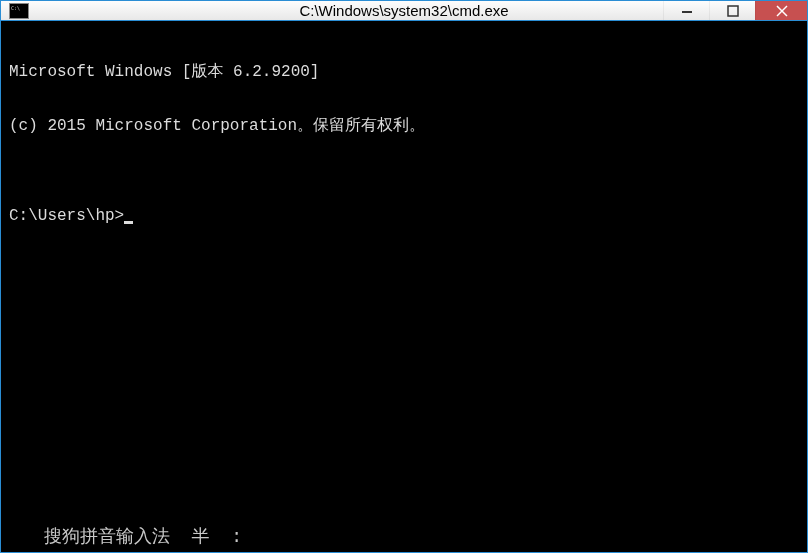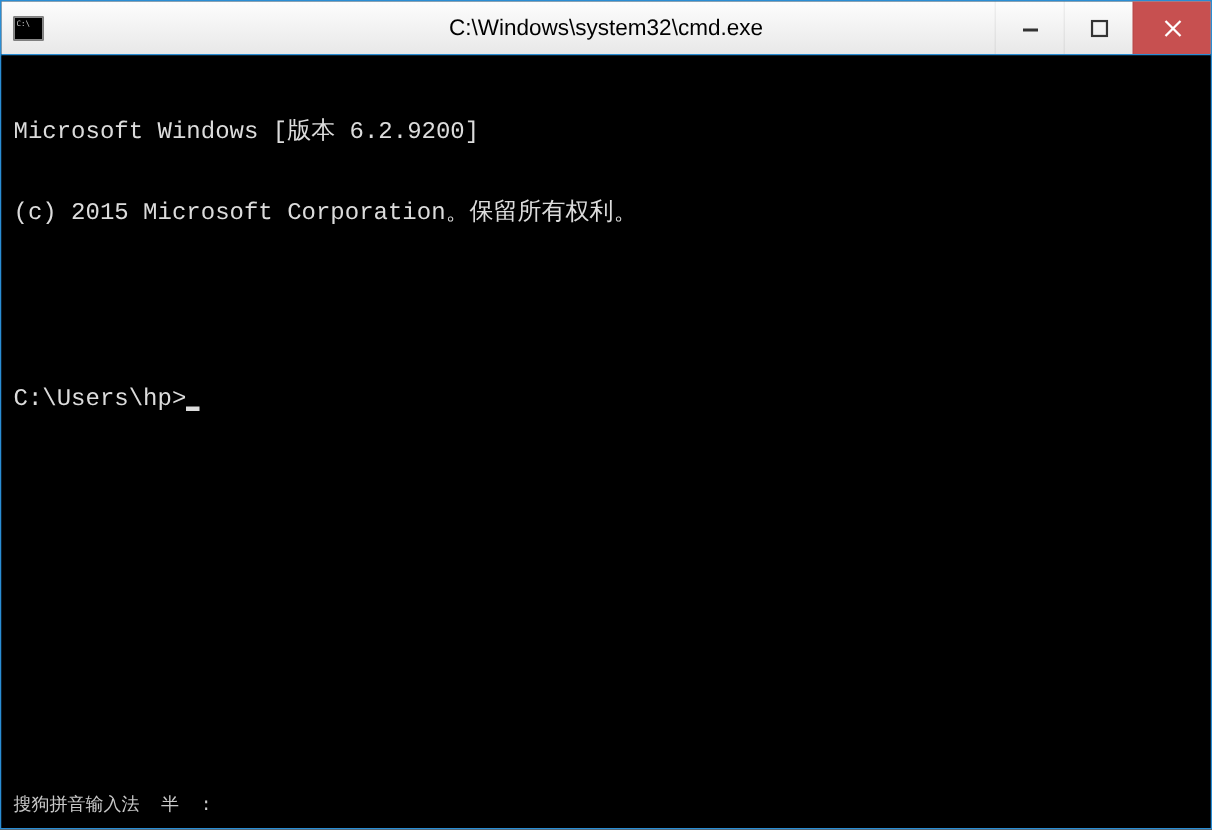"C:\Windows\system32\cmd.exe" .titlebar { height: 36px -> 20px }
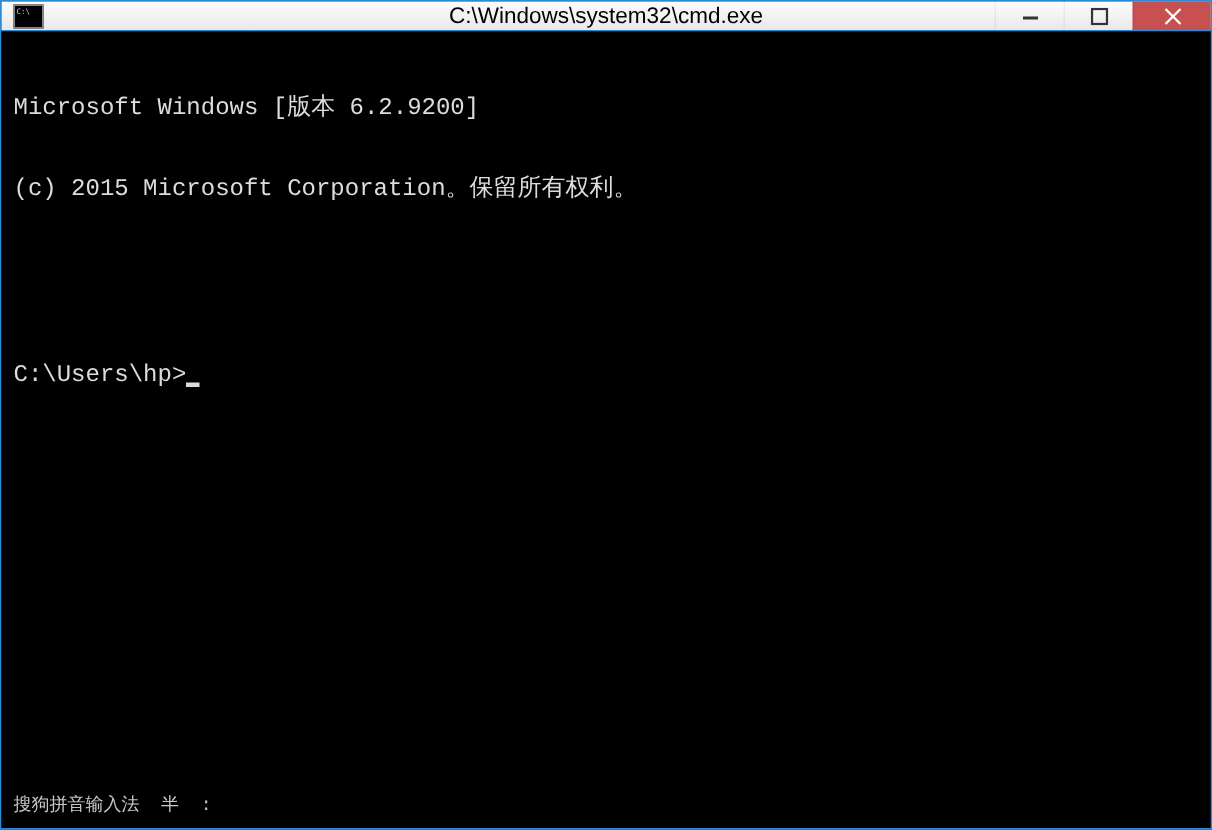"C:\Users\hp>" .prompt-line { margin-top: 34px -> none }
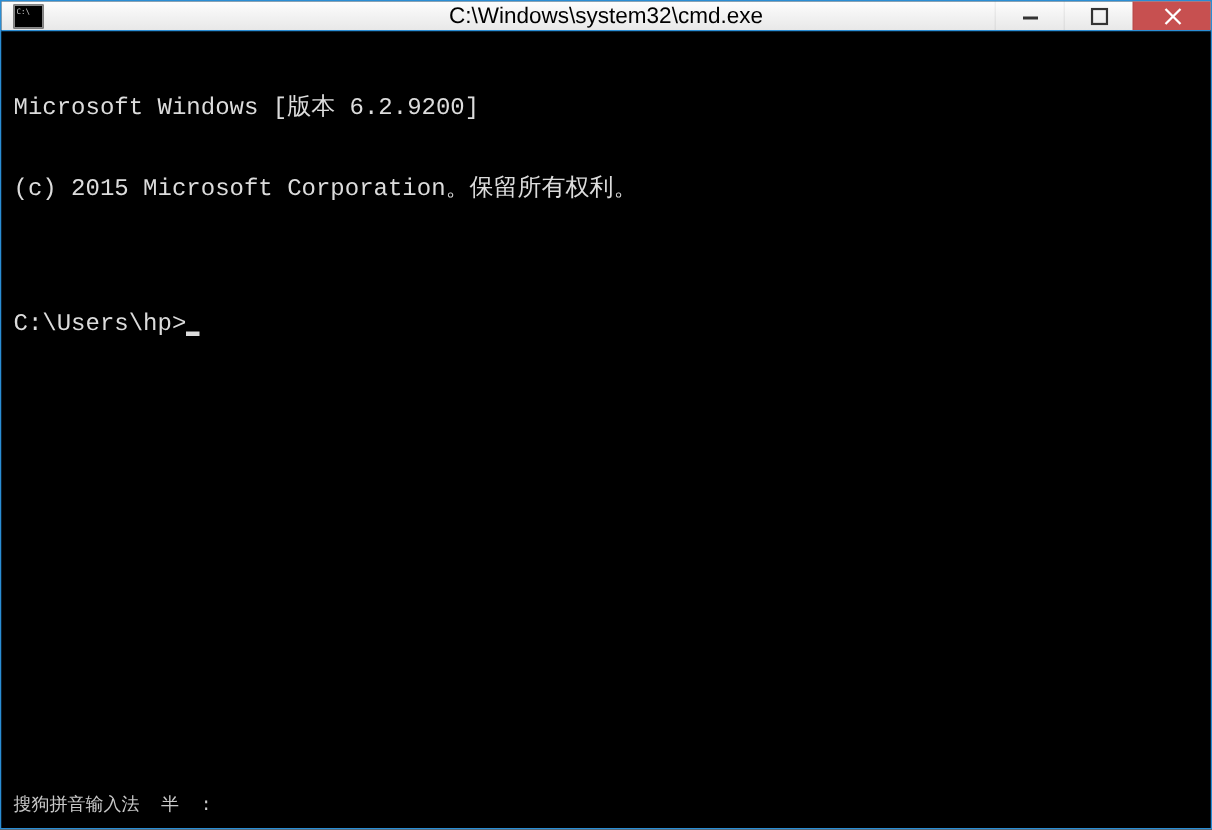"搜狗拼音输入法 半 :" .ime-bar { font-size: 12px -> 18px; margin-left: none -> 35px }
